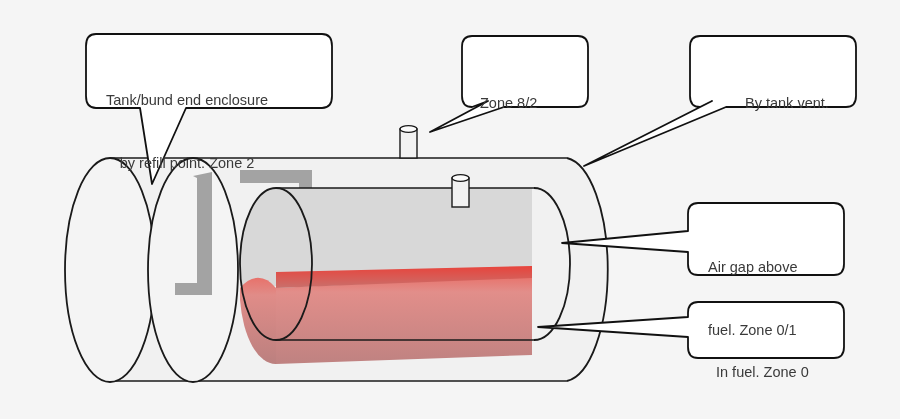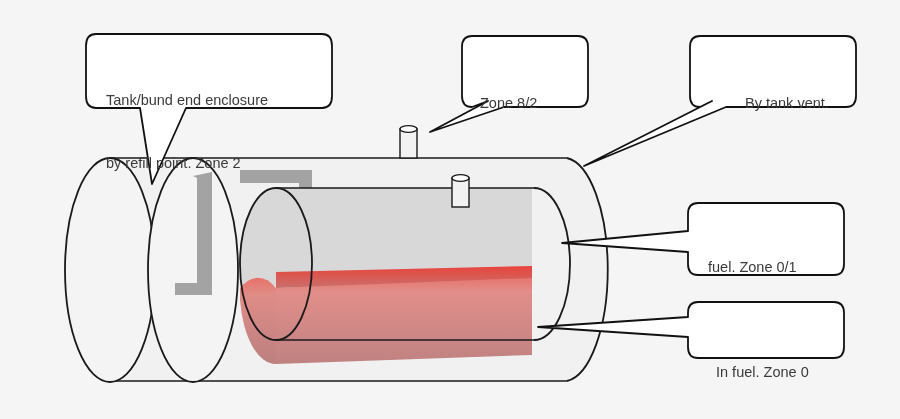"Tank/bund end enclosure" div.callout-text { text-align: none -> center }
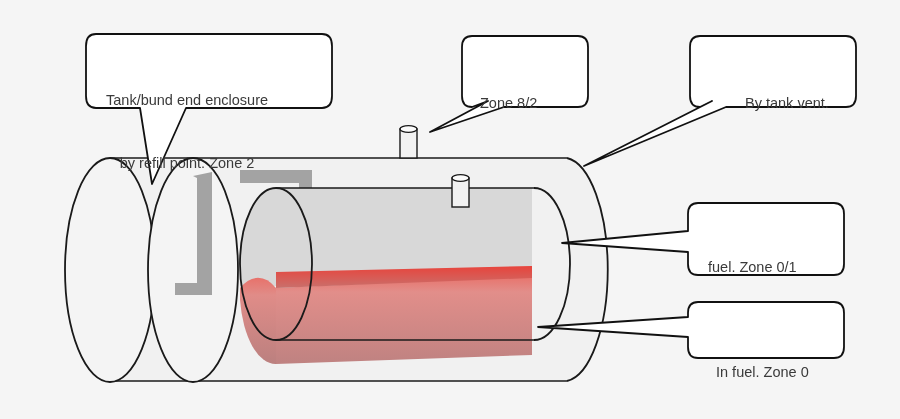"Air gap above" div { html: none -> <div>Air gap above</div> }
